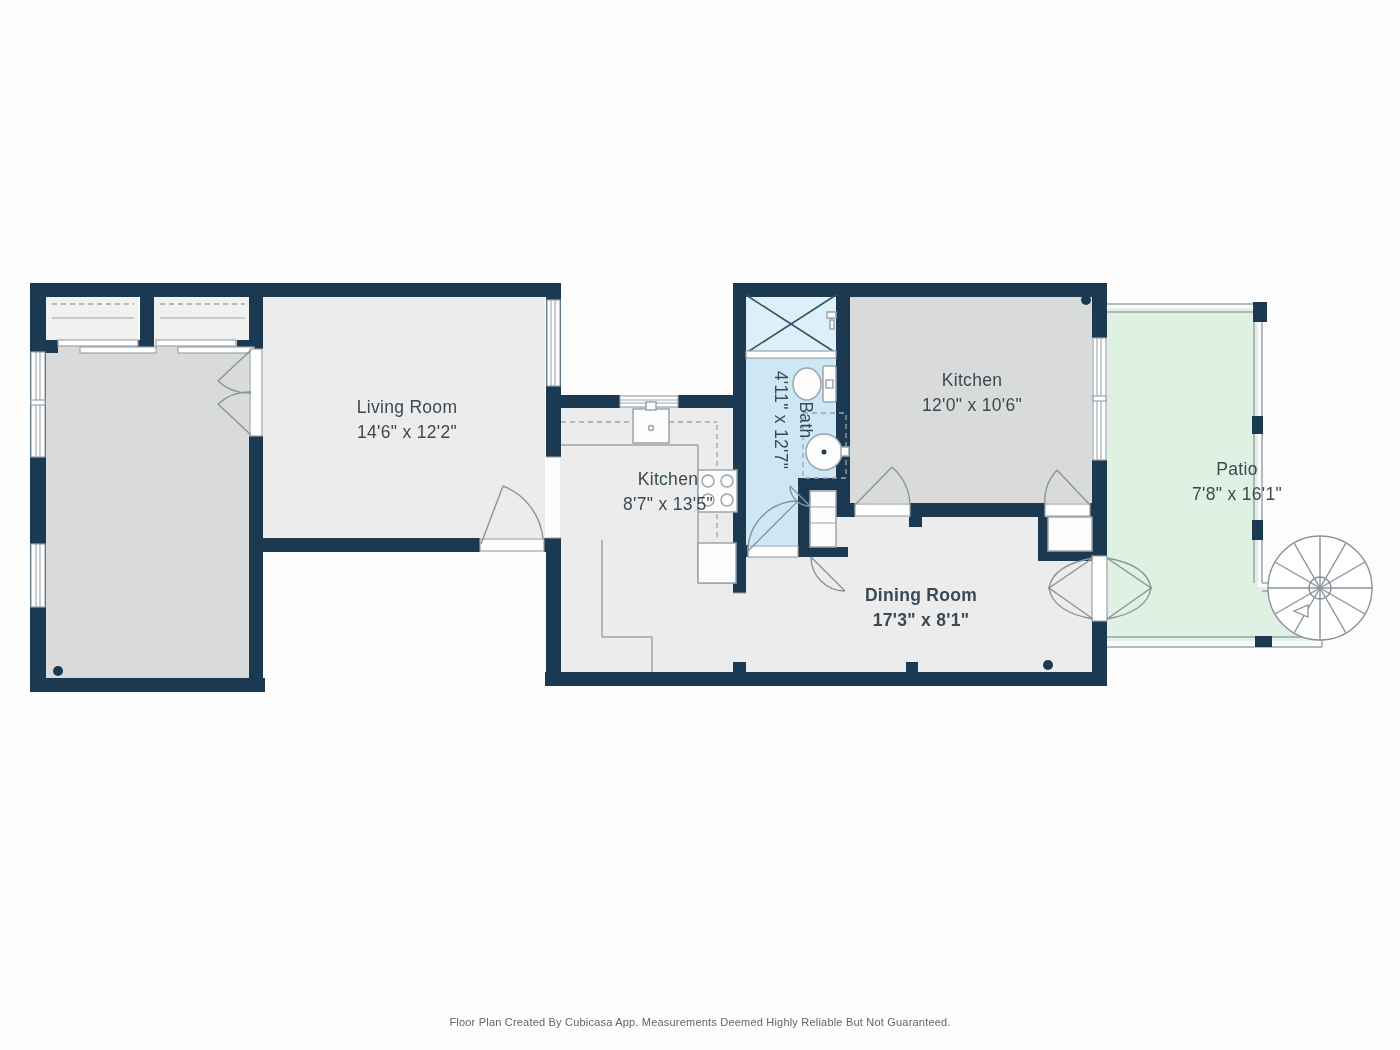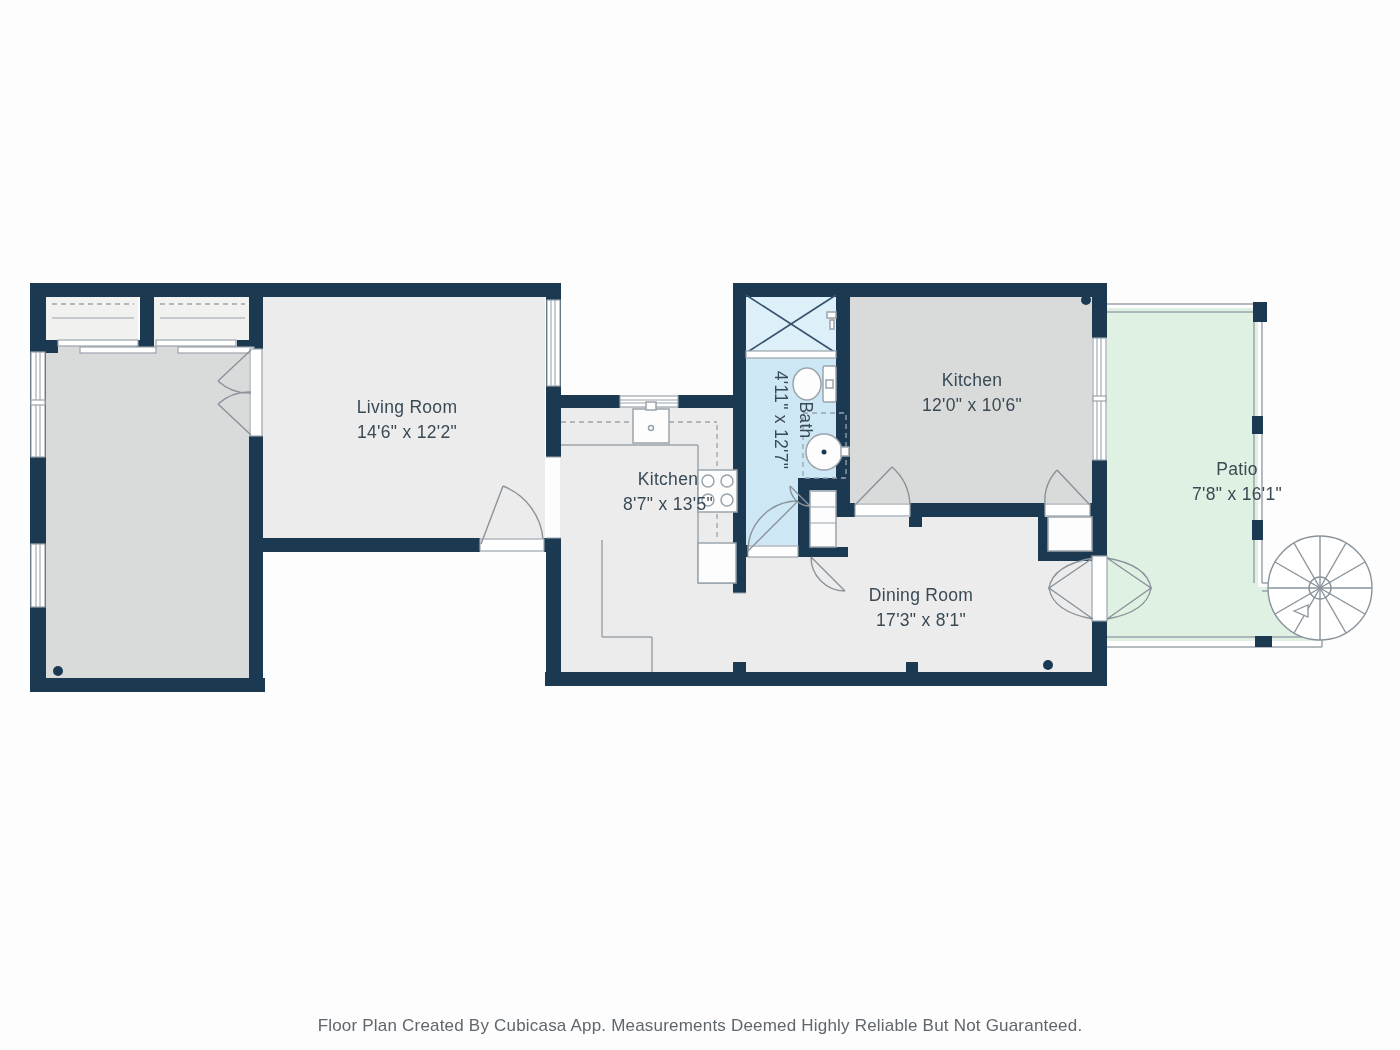"Dining Room" div.room-label { font-weight: none -> bold }
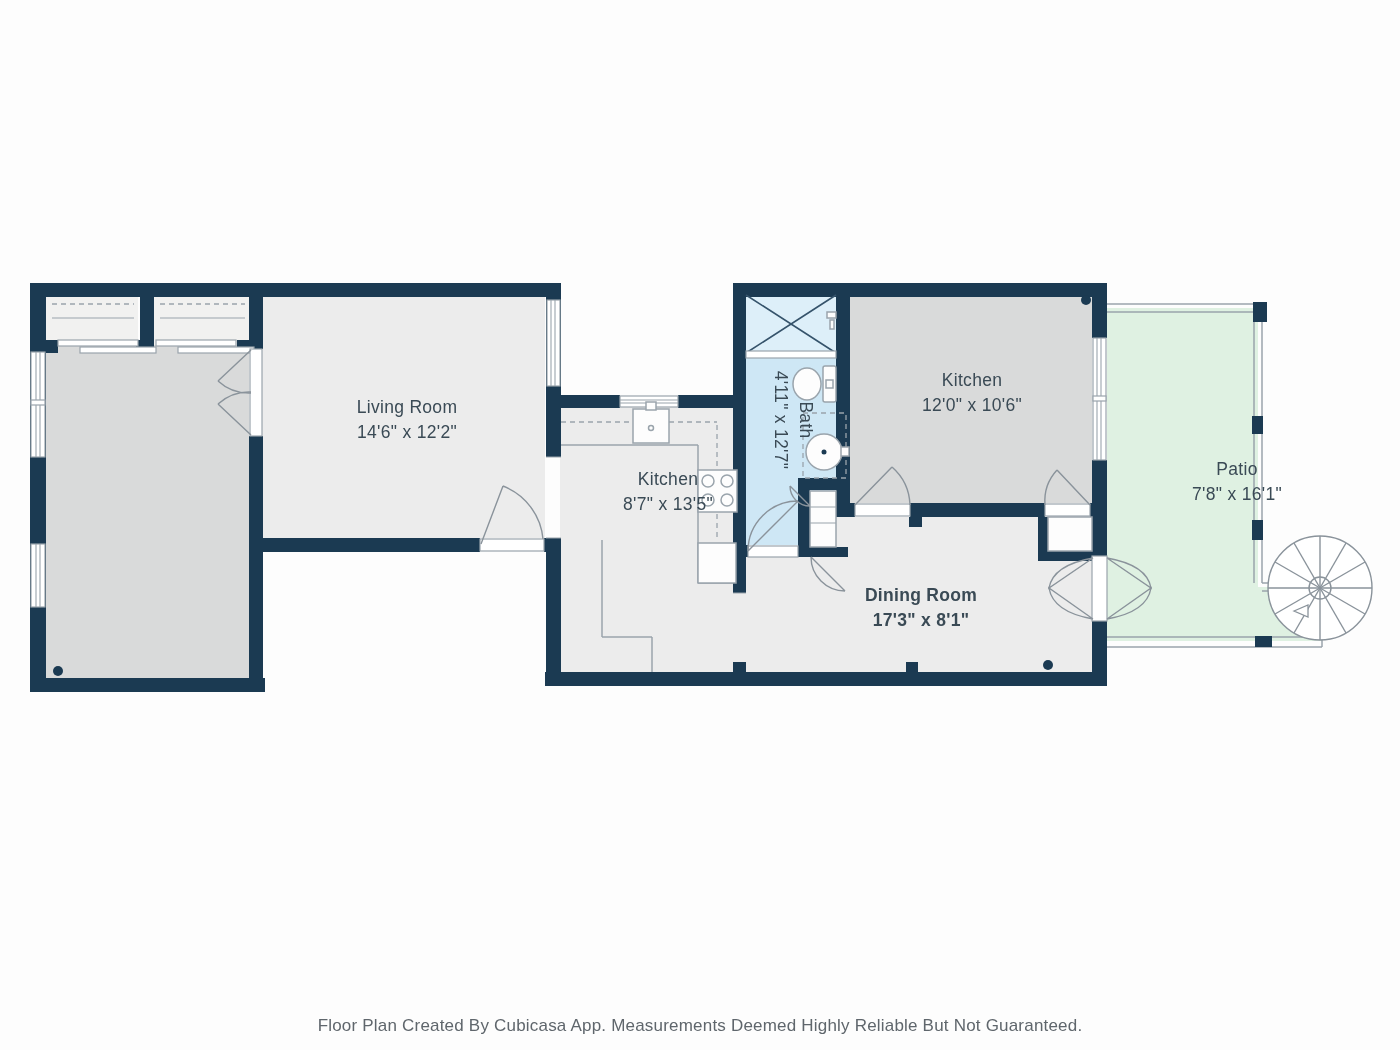"Floor Plan Created By Cubicasa" #footer-note { font-size: 17px -> 11px }
